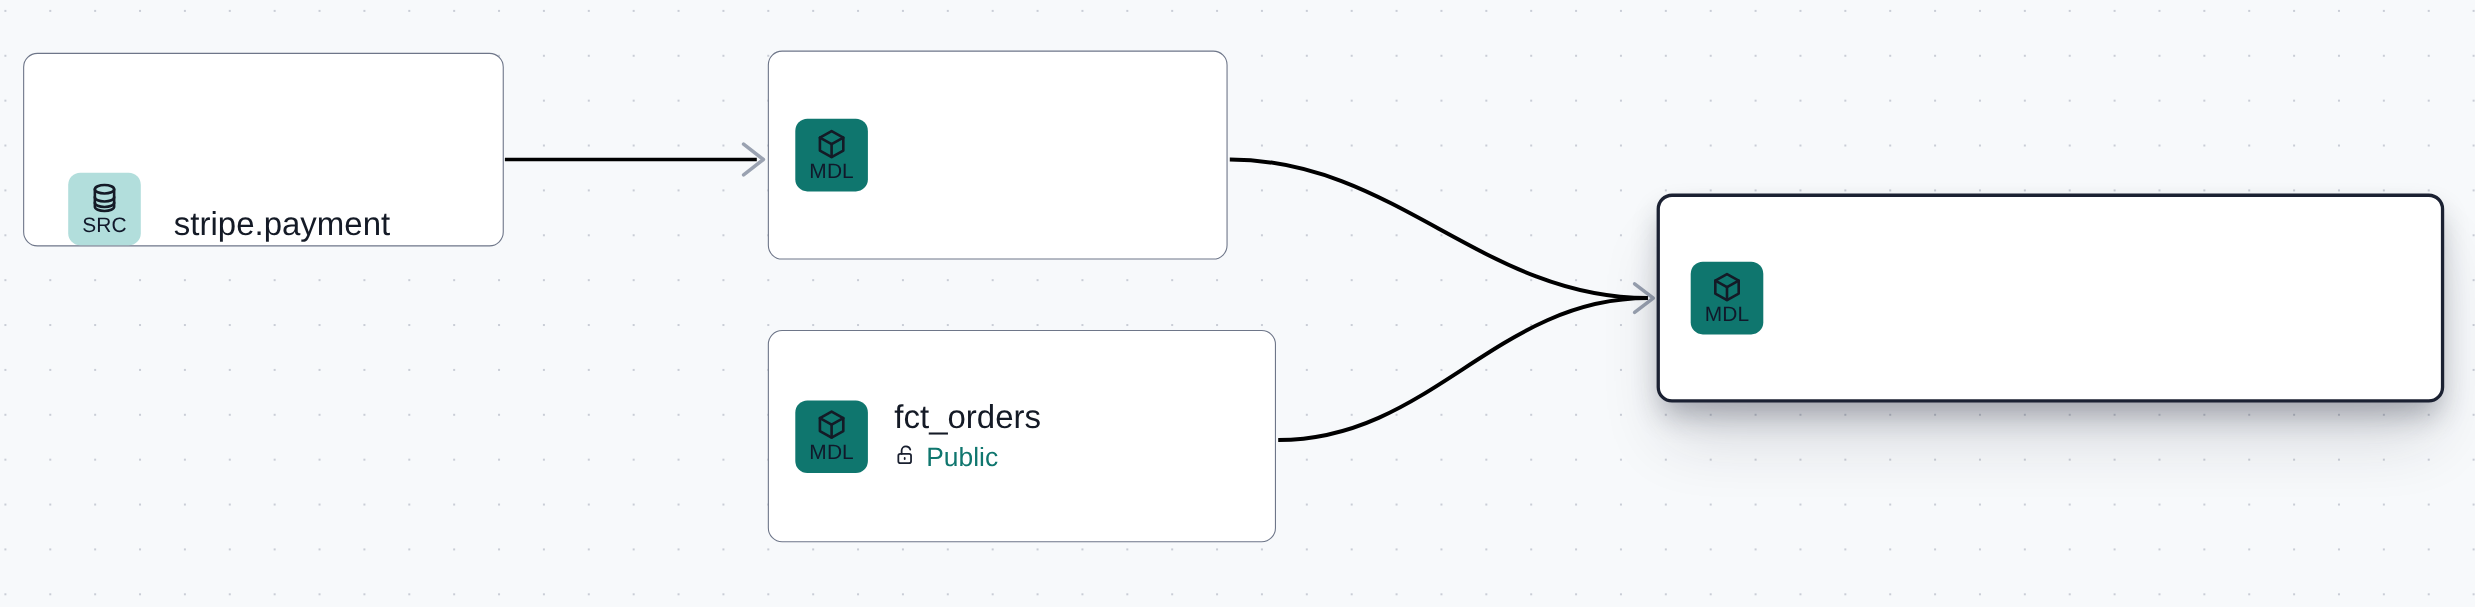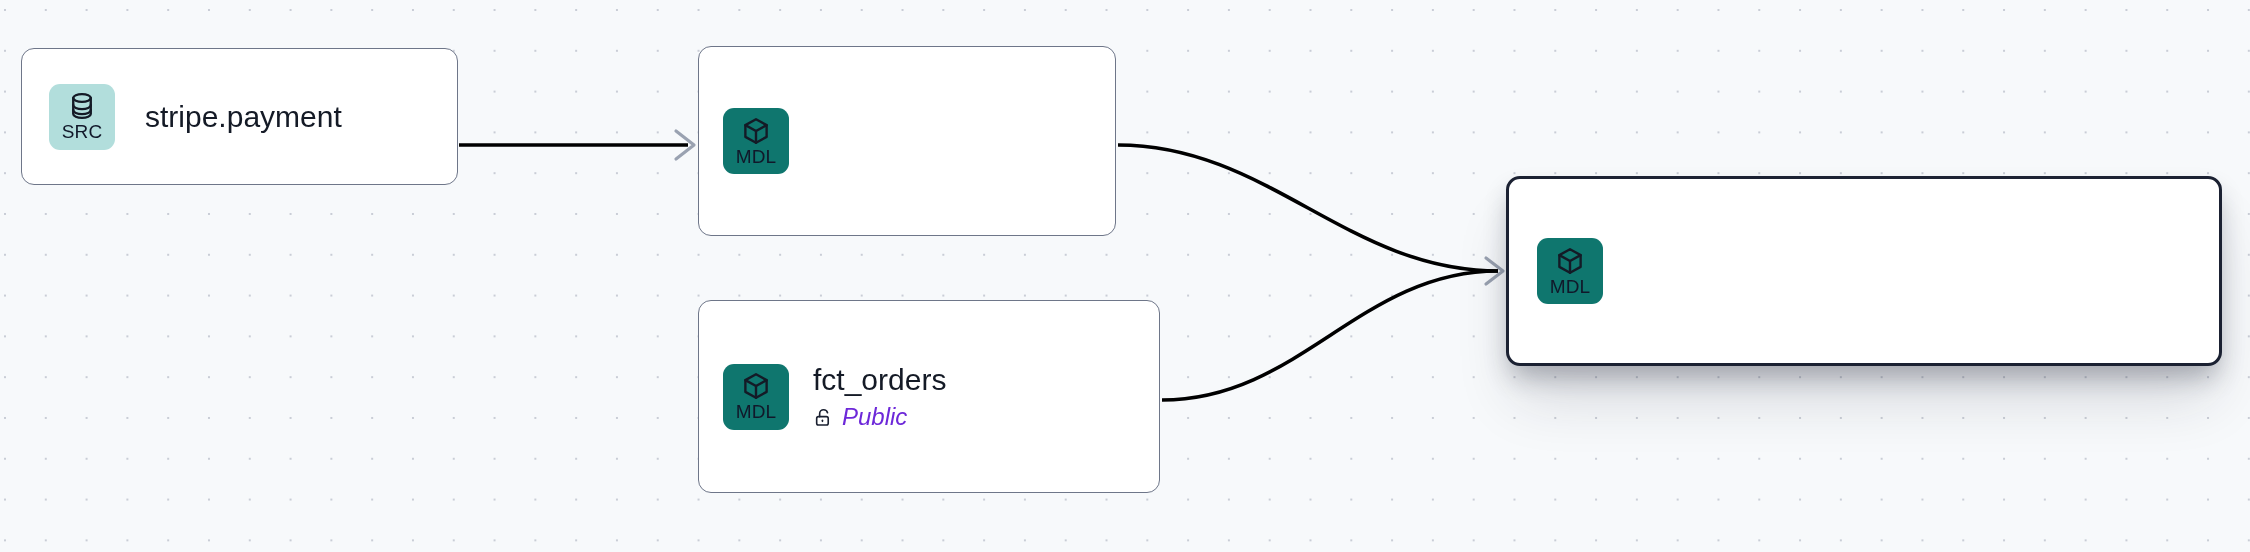"SRC" #node-source-stripe-payment { align-items: none -> flex-end; height: 137px -> 176px; padding-left: 27px -> 40px }
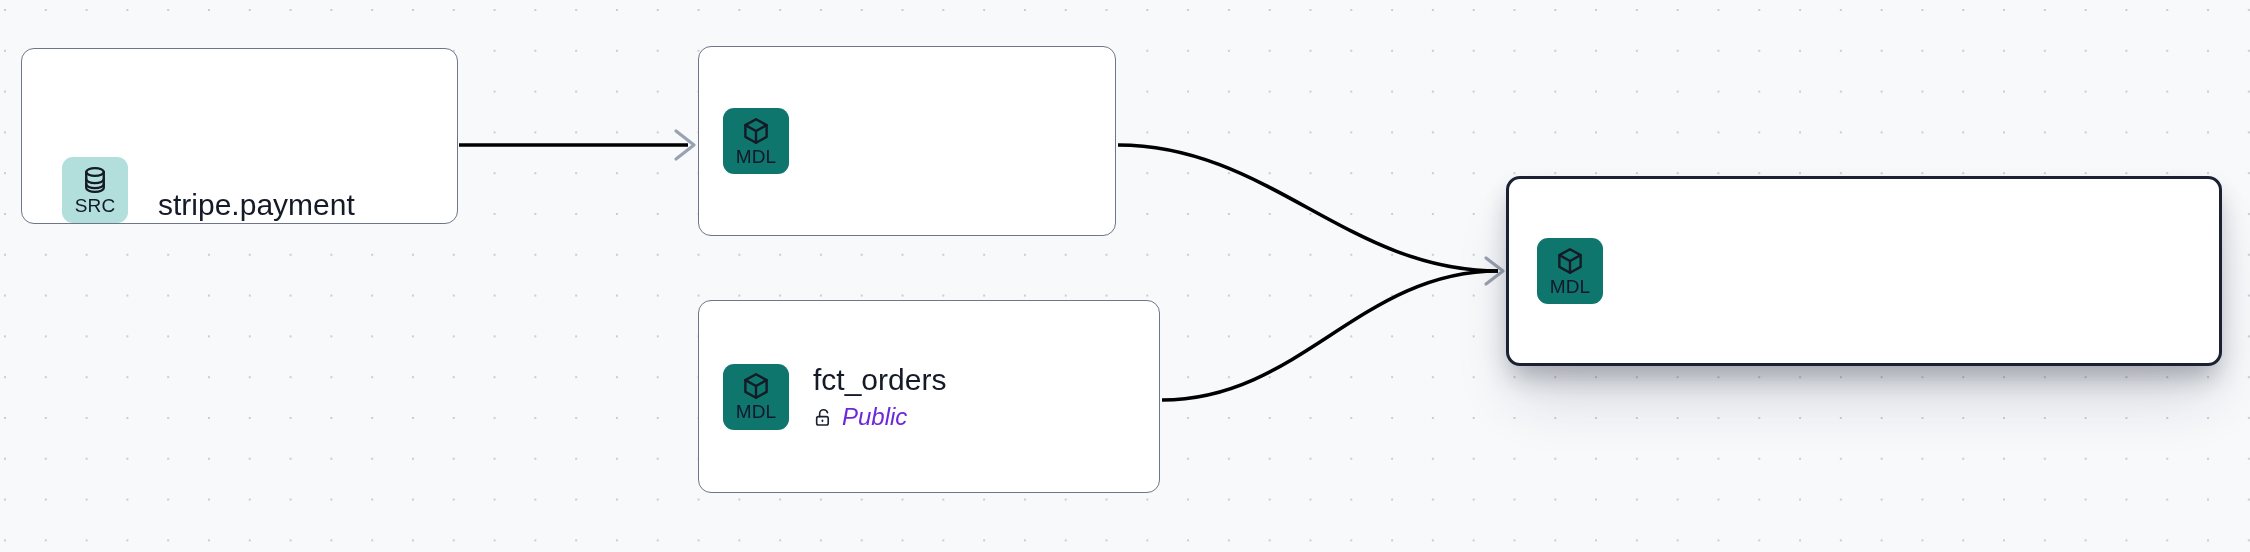"Public" .node-sub { align-items: center -> flex-start; color: #6d28d9 -> #0f766e; font-style: italic -> none }
